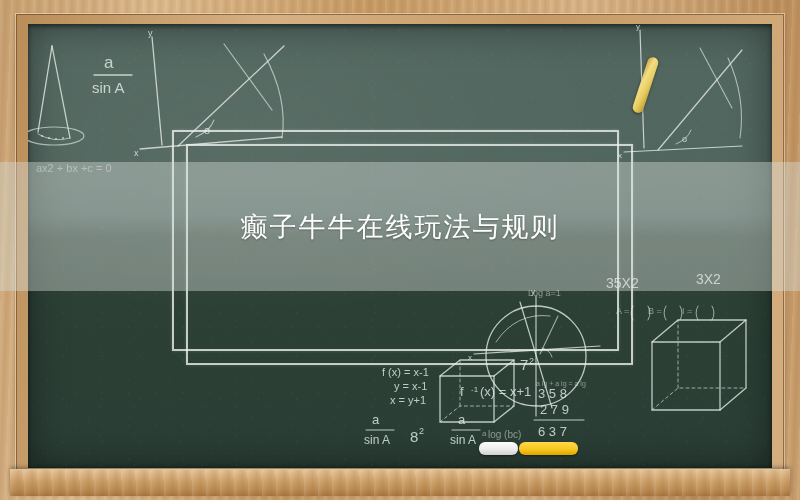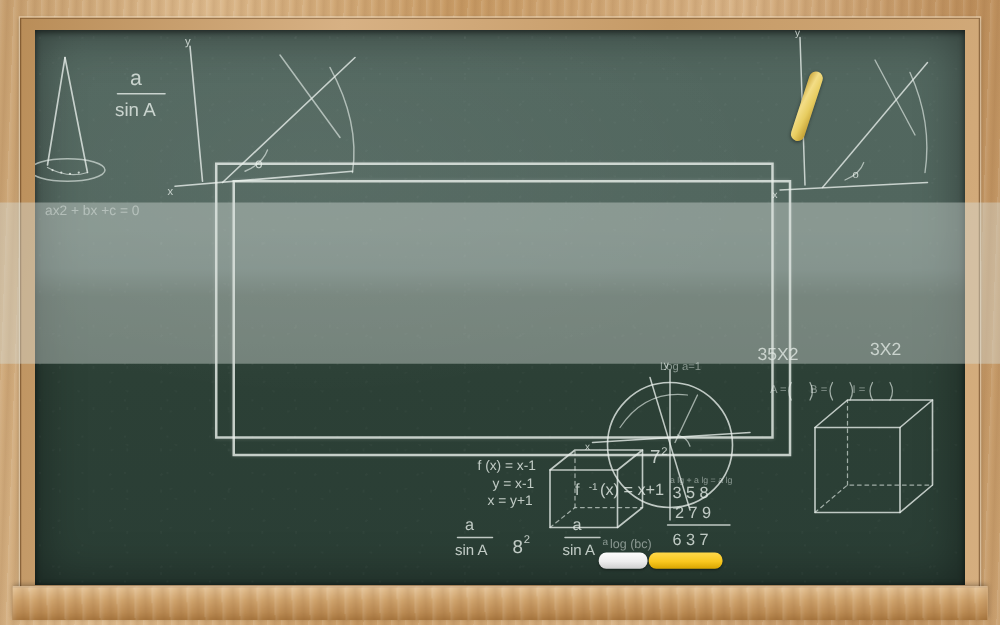"癫子牛牛在线玩法与规则" div.band-title { html: none -> <div>癫子牛牛在线玩法与规则</div> }
